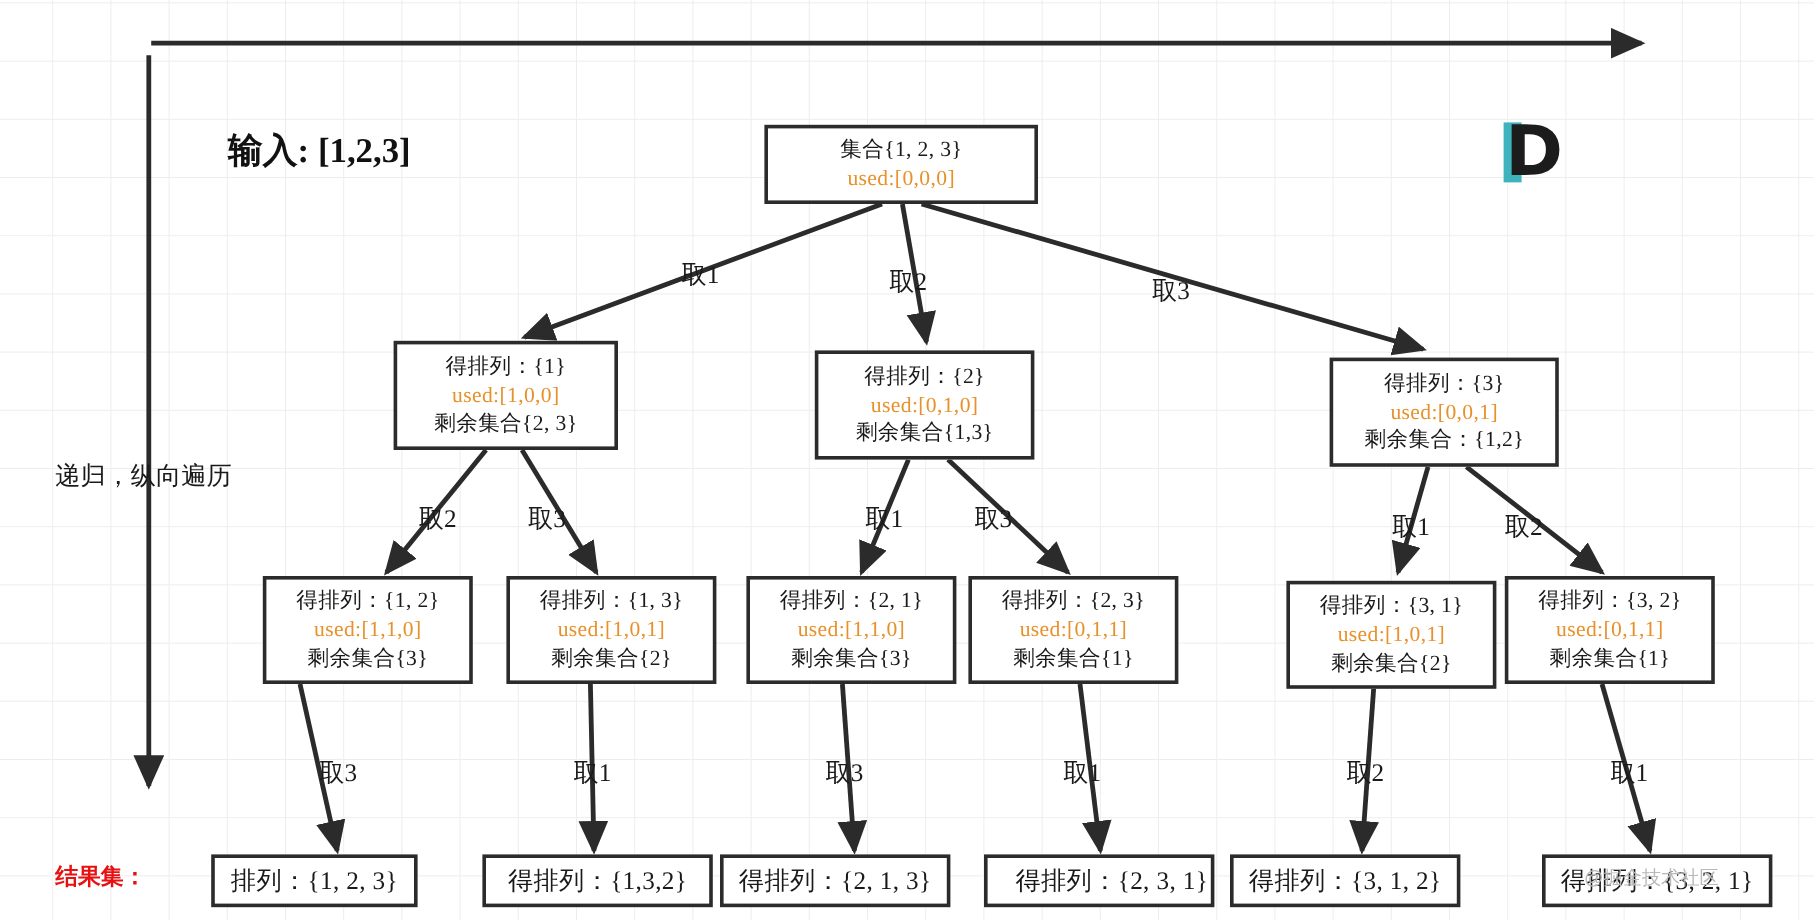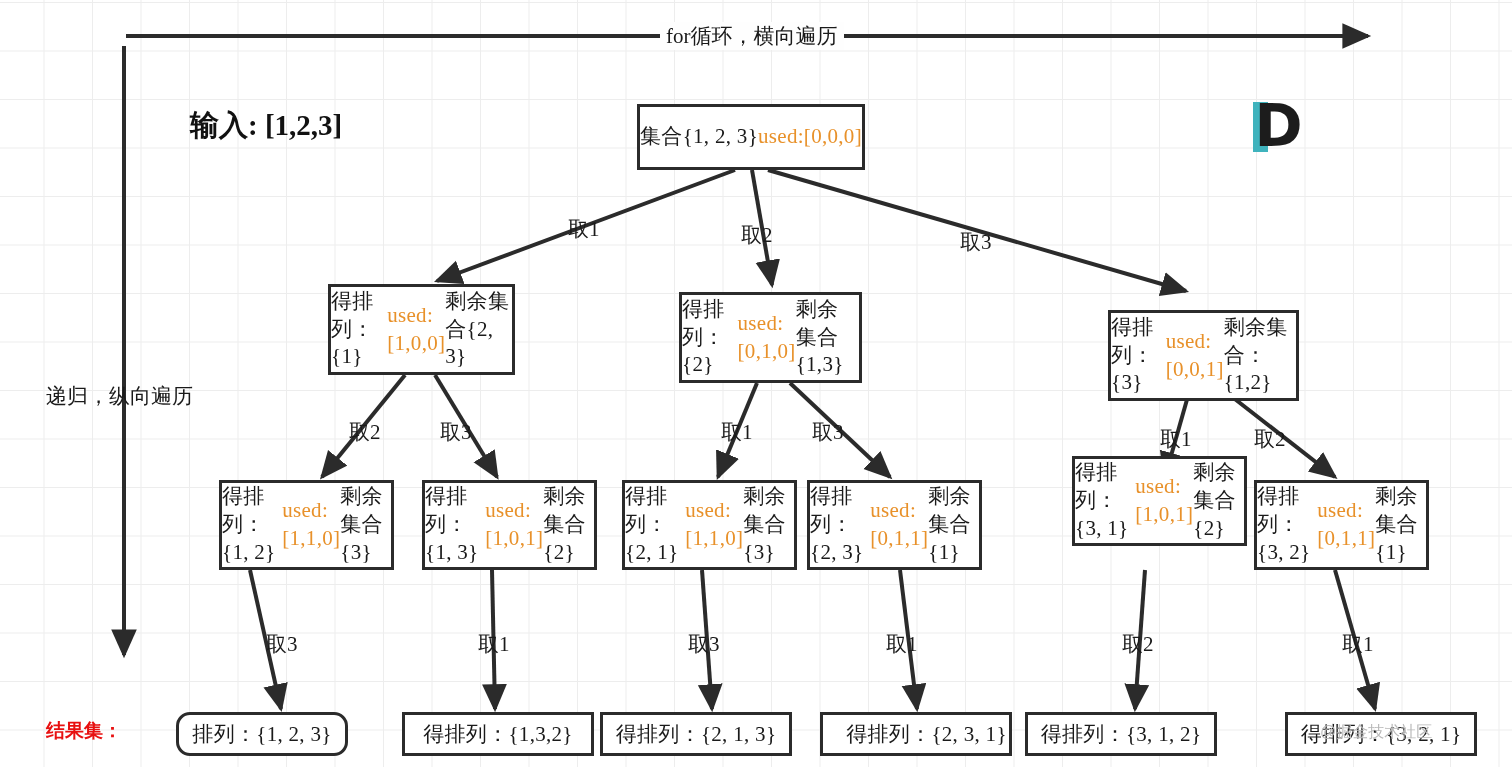"for循环，横向遍历" div.top-label { html: <div>for循环，横向遍历</div> -> none }
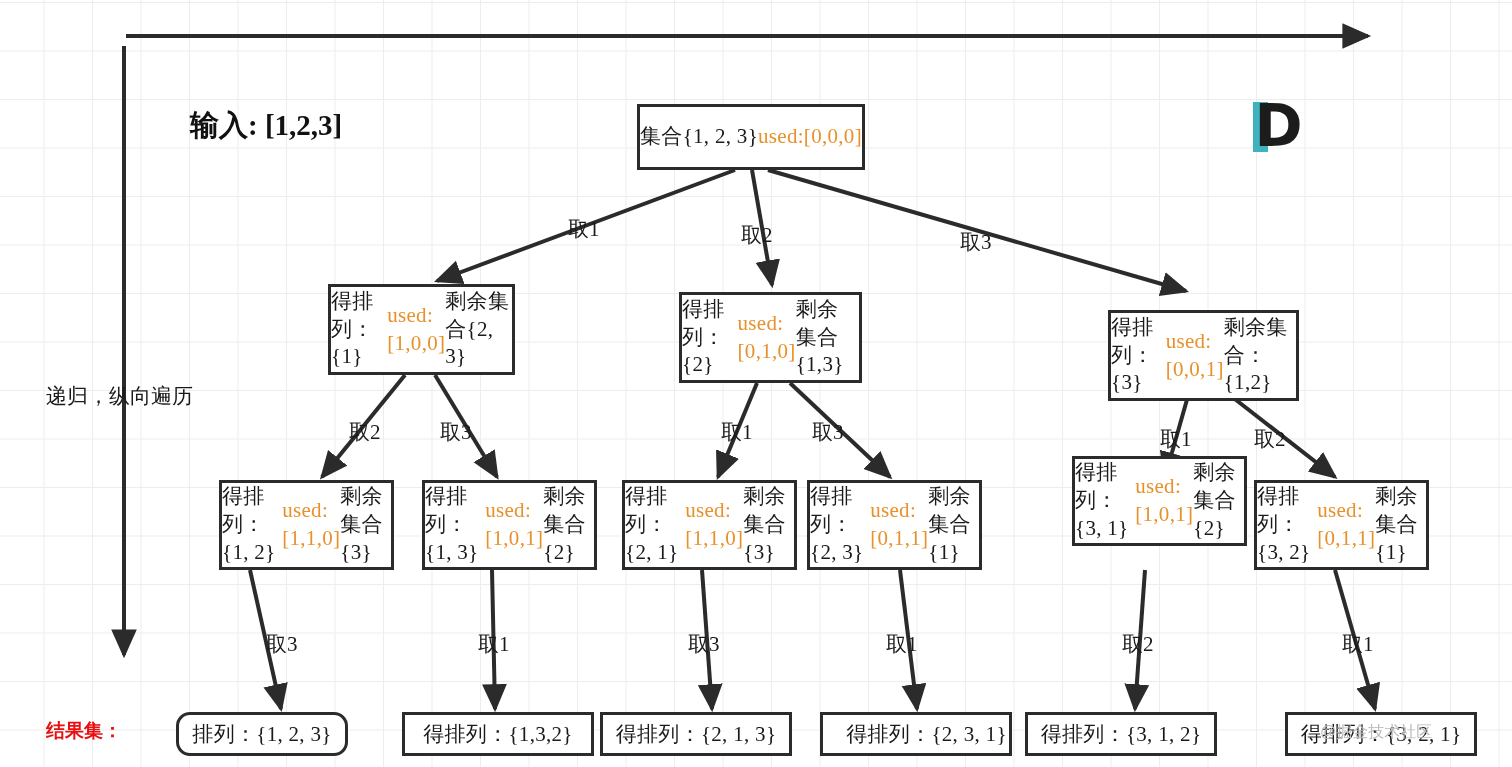"集合{1, 2, 3}" .node { flex-direction: row -> column; font-size: 21px -> 18px; text-align: none -> center }
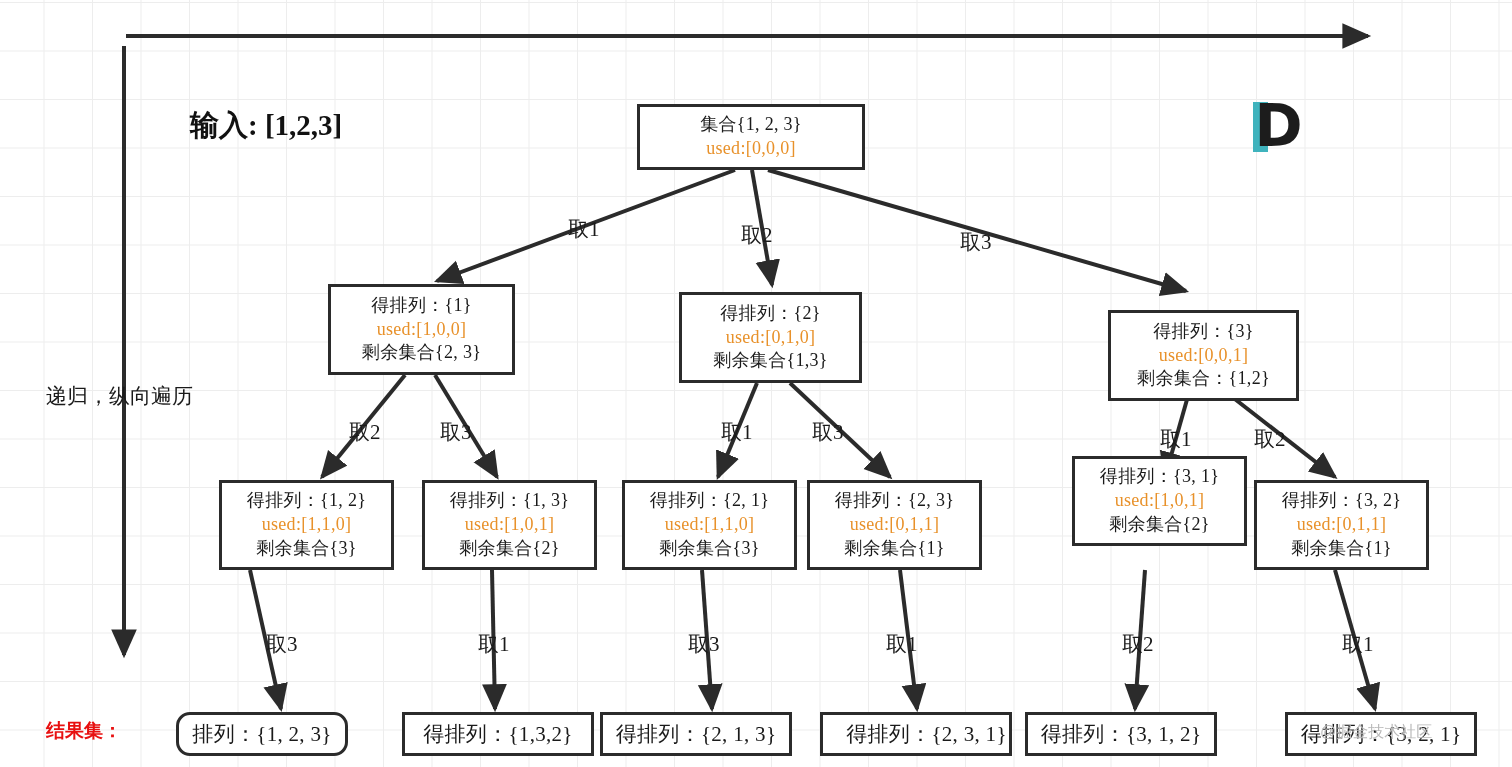"得排列：{3}" div.node { margin-top: 12px -> none }
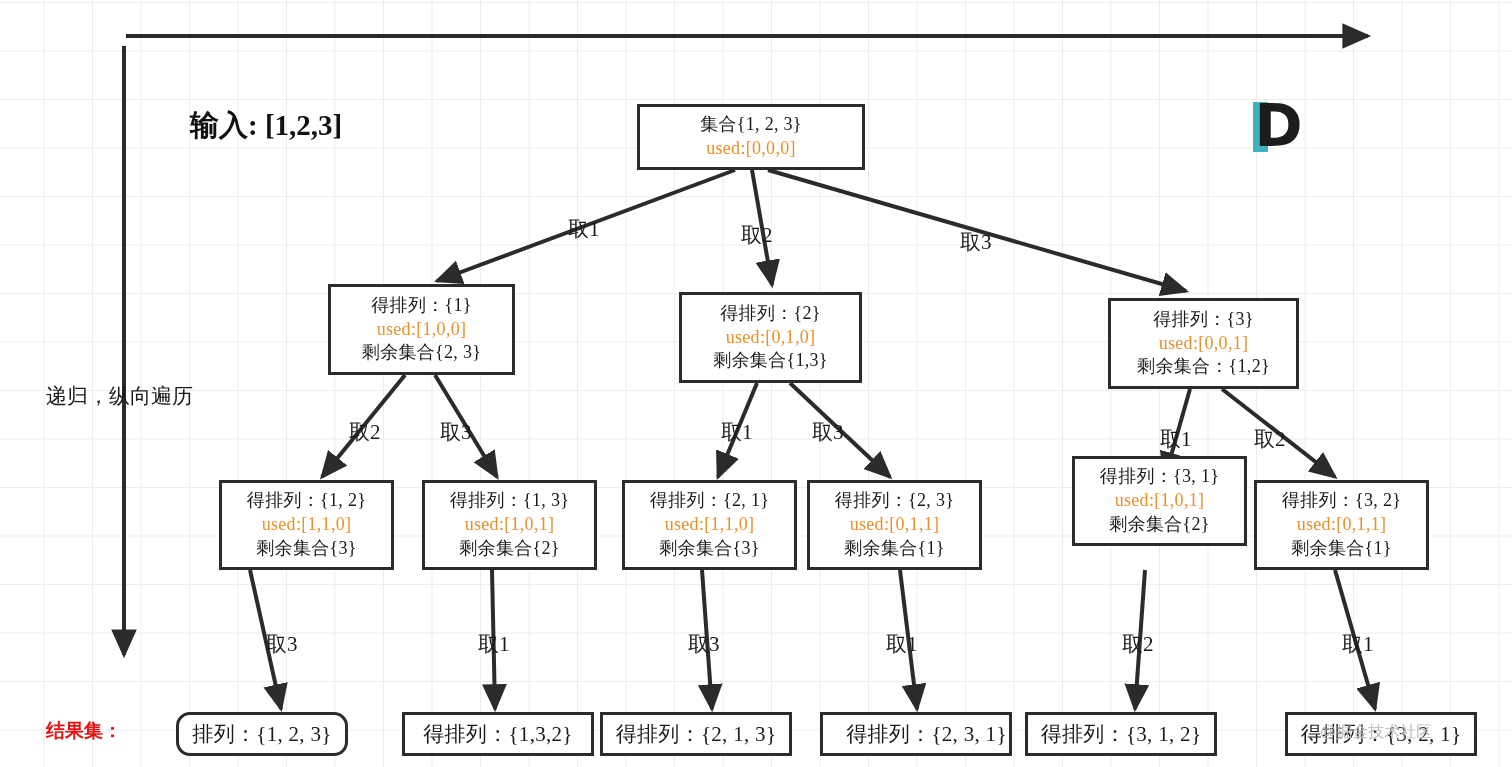"得排列：{3, 1}" div.node { top: 456px -> 484px }
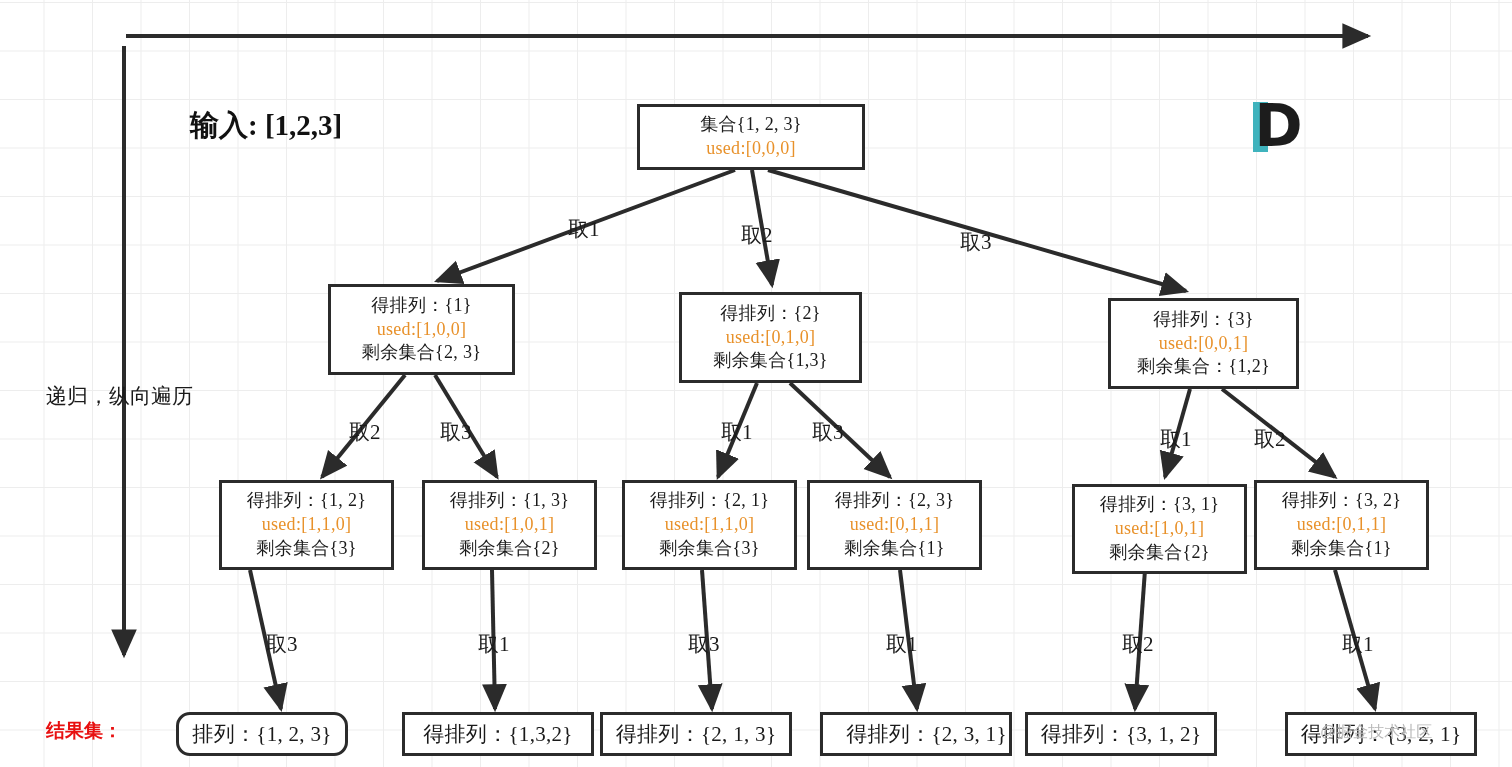"排列：{1, 2, 3}" div.leaf { border-radius: 14px -> none }
